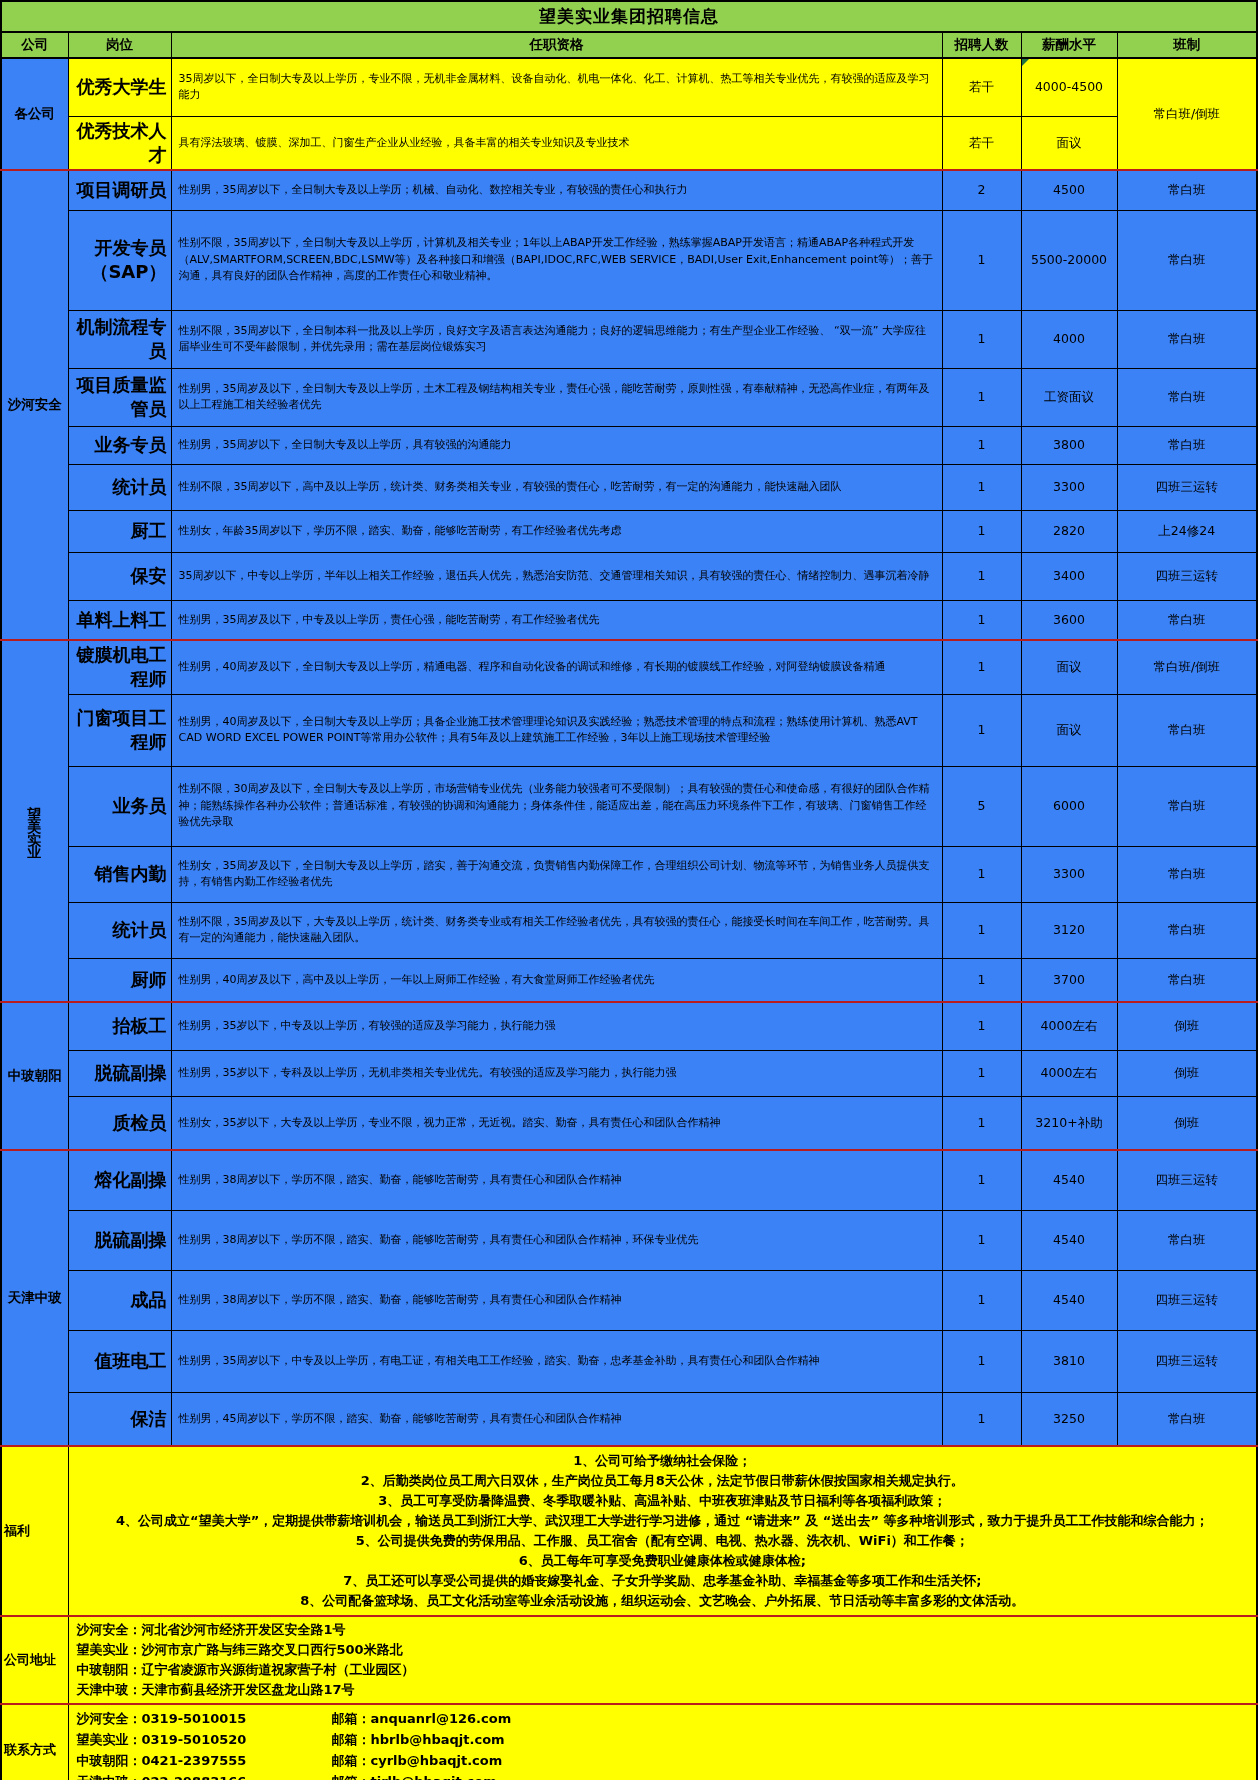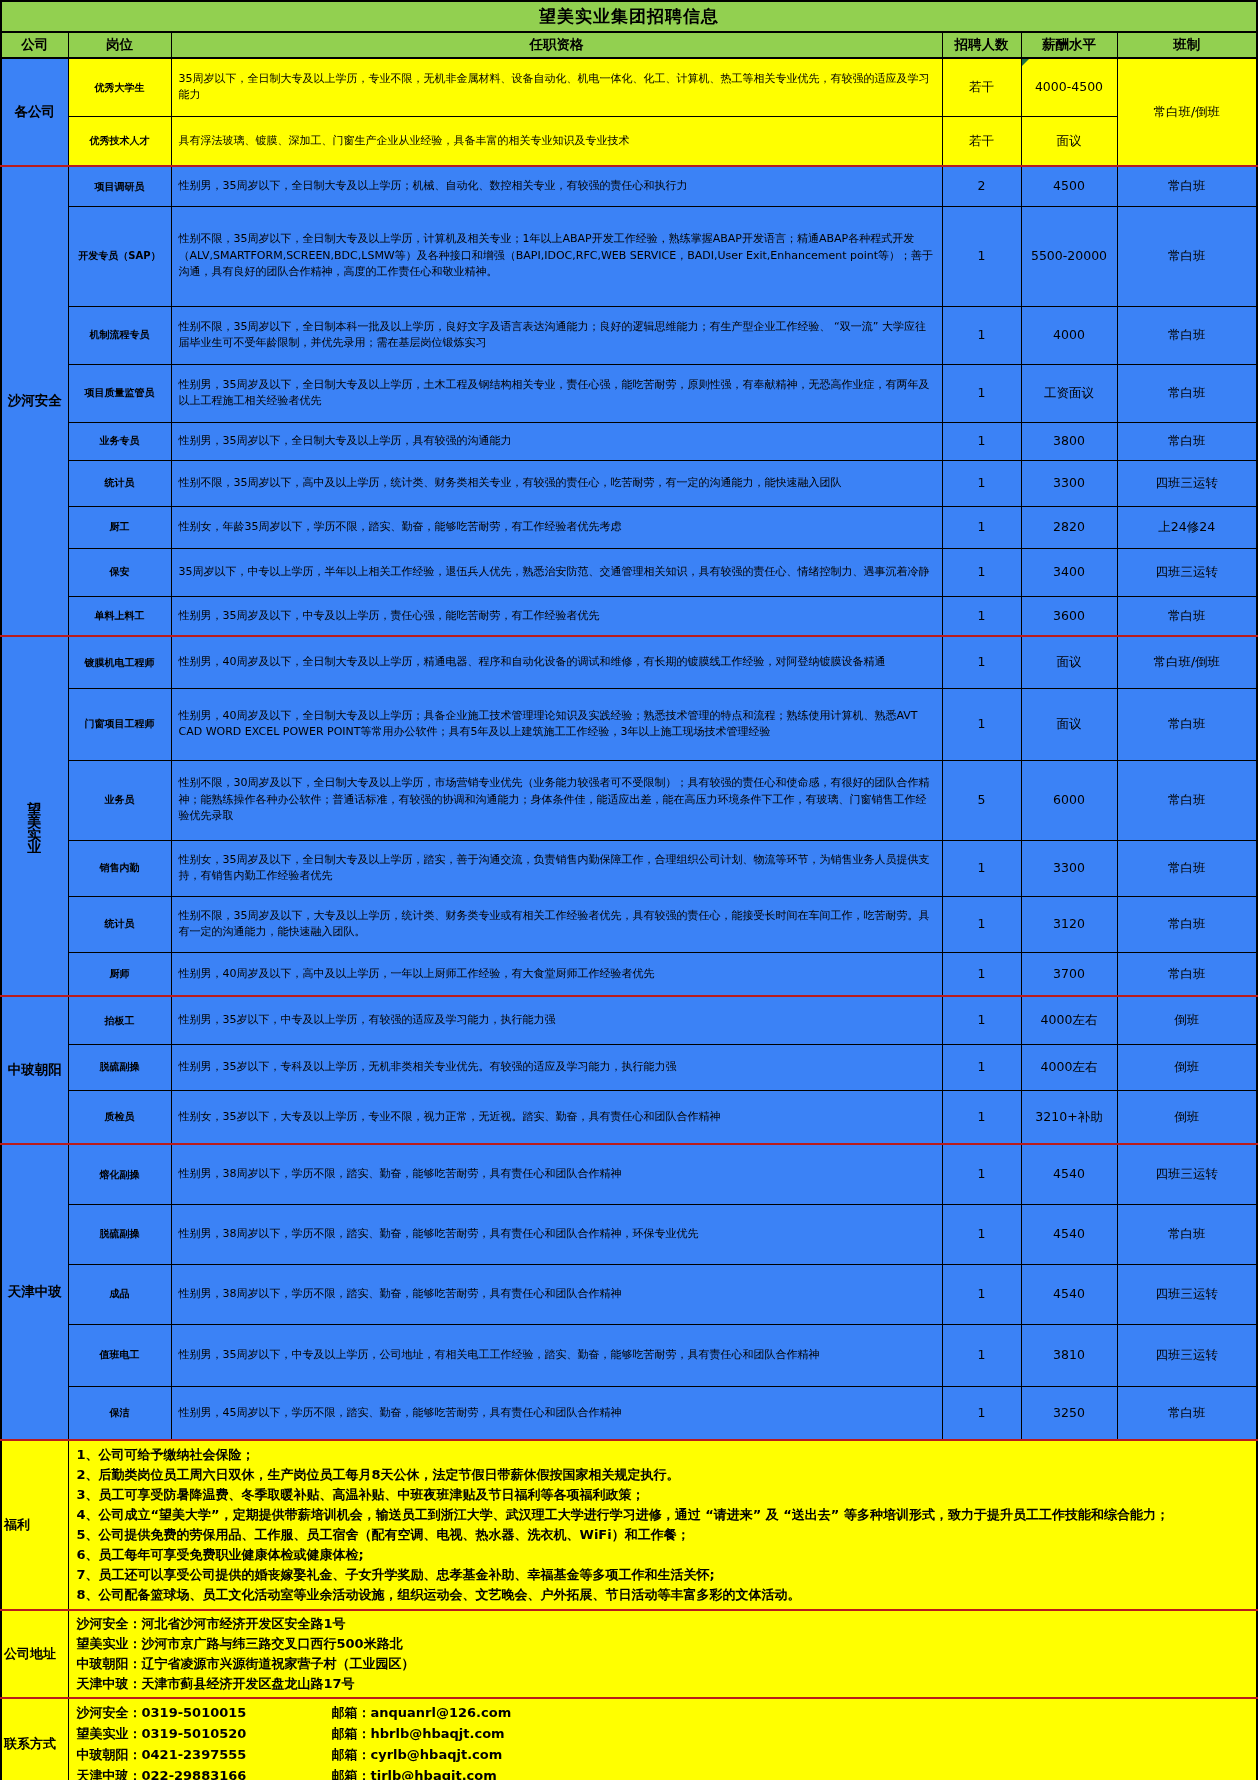"优秀大学生" .pos { font-size: 10px -> 18px; text-align: center -> right }
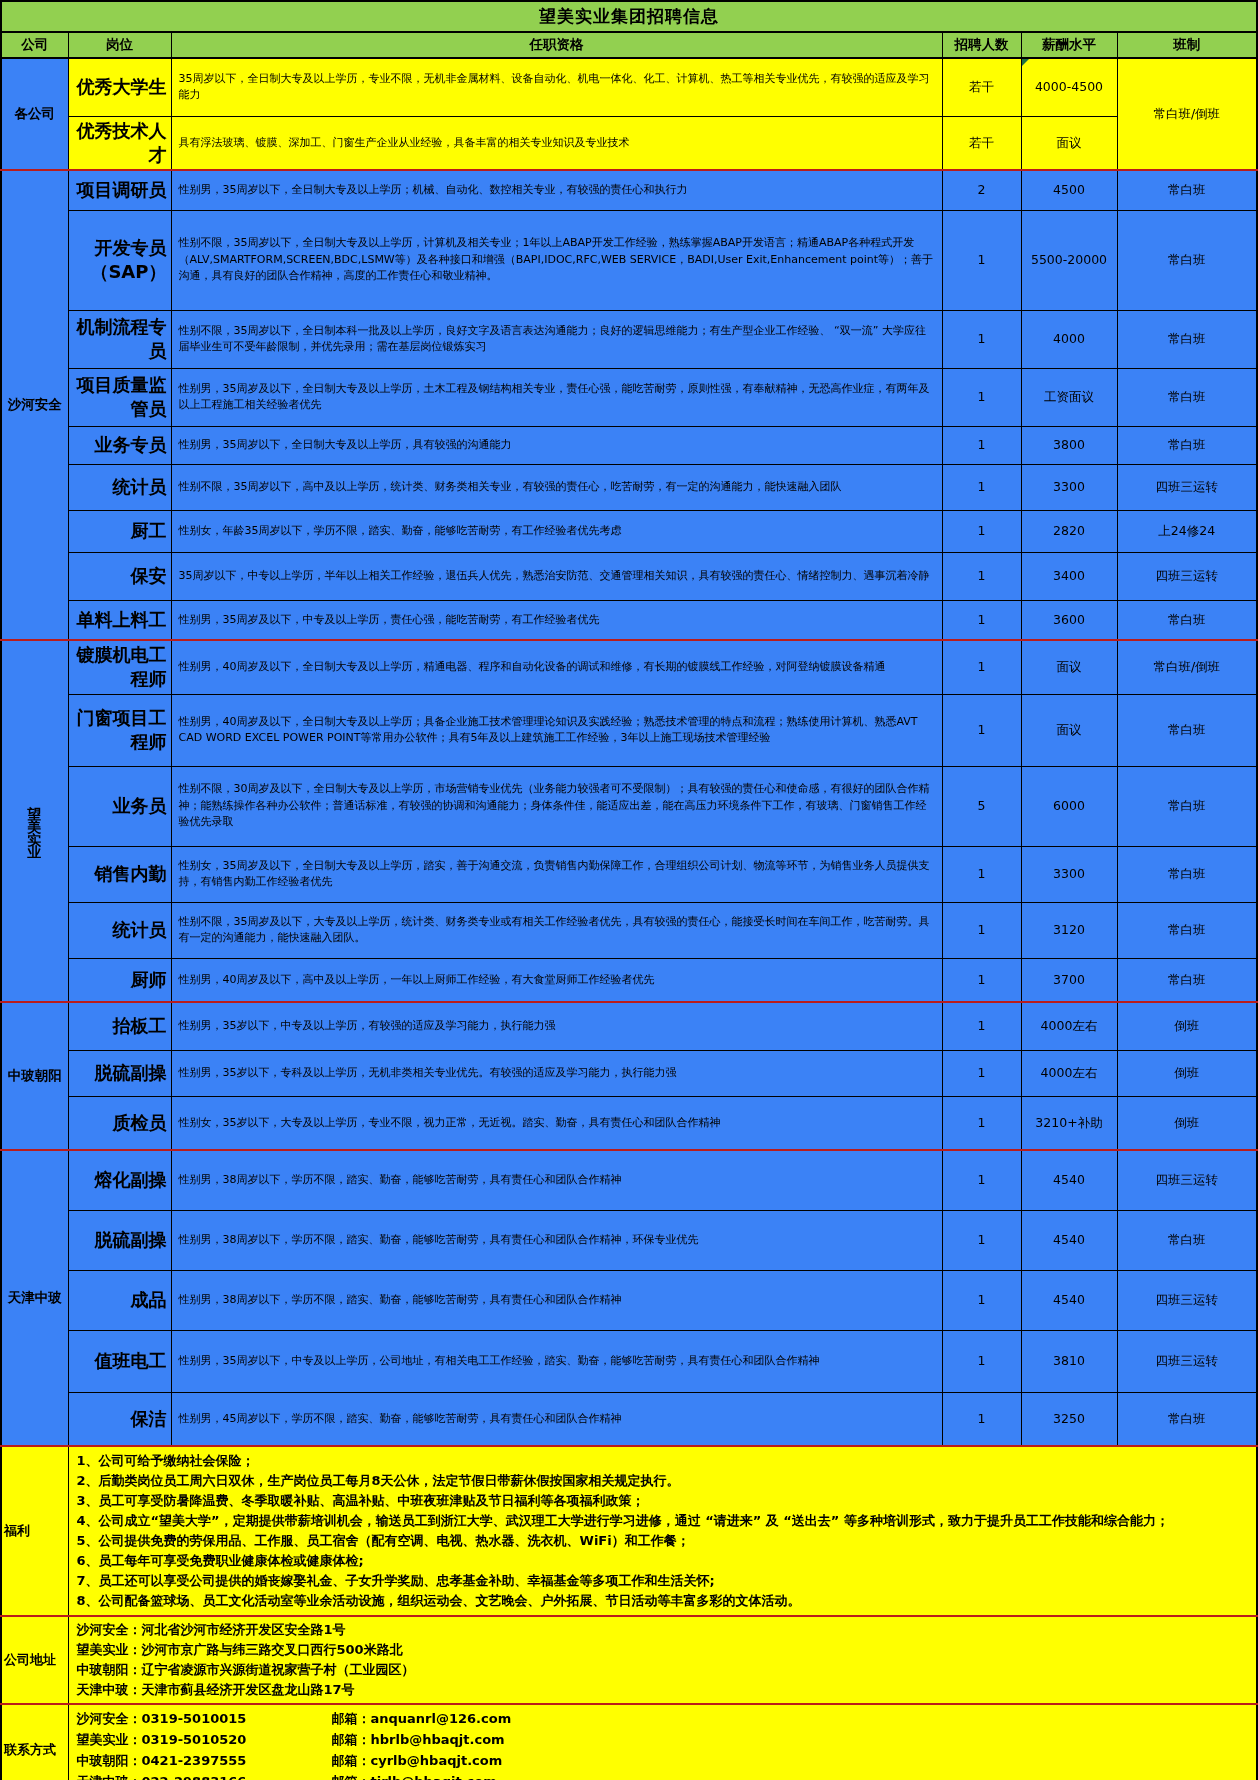"性别男，35周岁以下，中专及以上学历，公司地址，有相关电工工作经验，踏实、勤奋，" td.qual { text: 公司地址，有相关电工工作经验，踏实、勤奋，能够吃苦耐劳 -> 有电工证，有相关电工工作经验，踏实、勤奋，忠孝基金补助 }
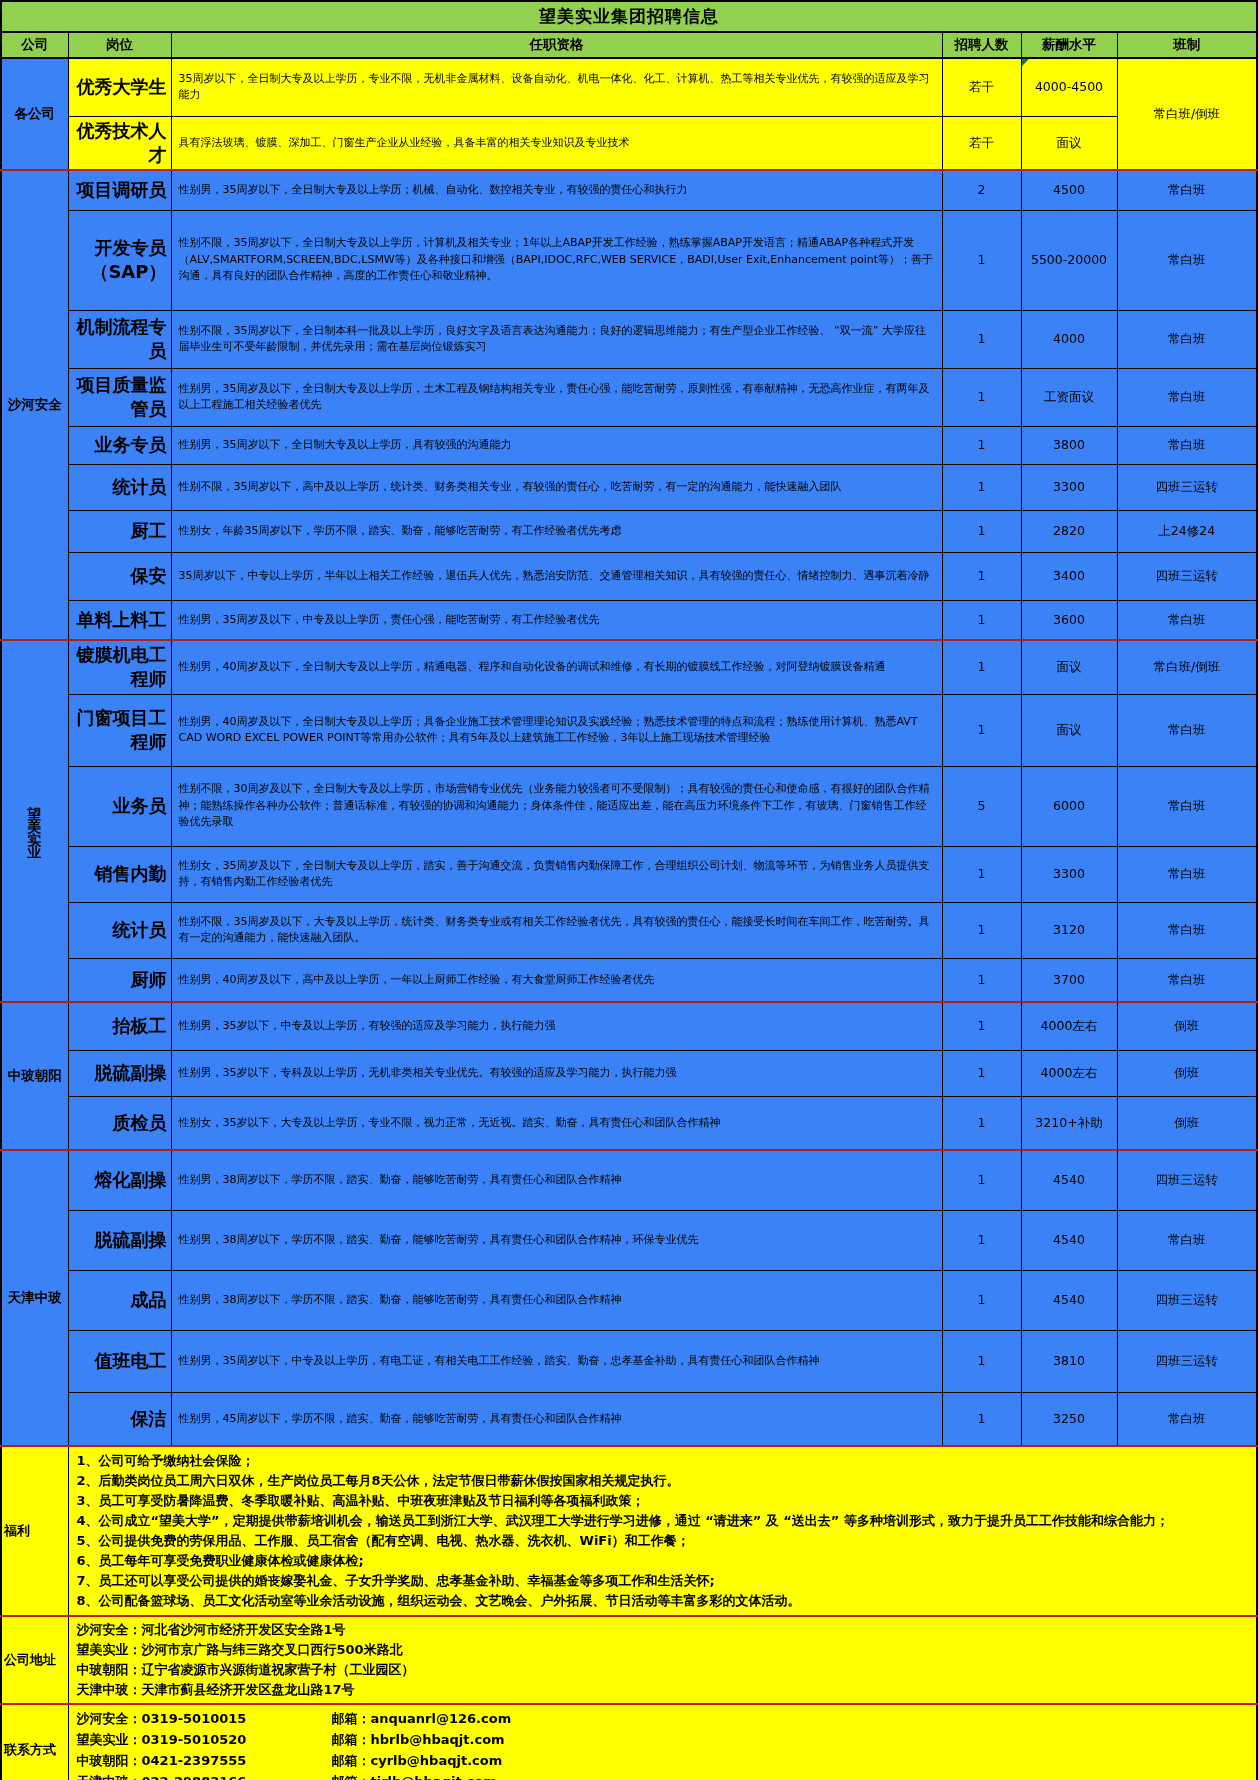"1、公司可给予缴纳社会保险；" .bline { text-align: left -> center }
